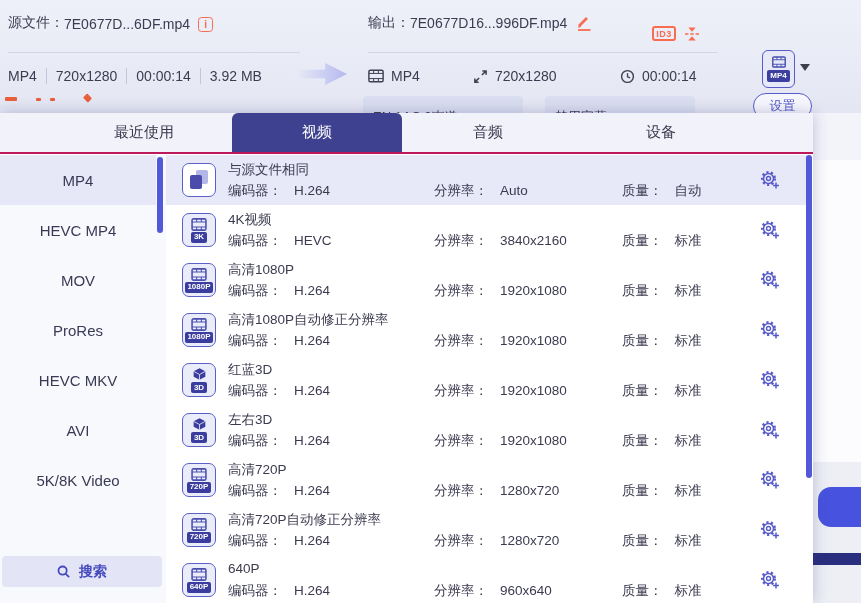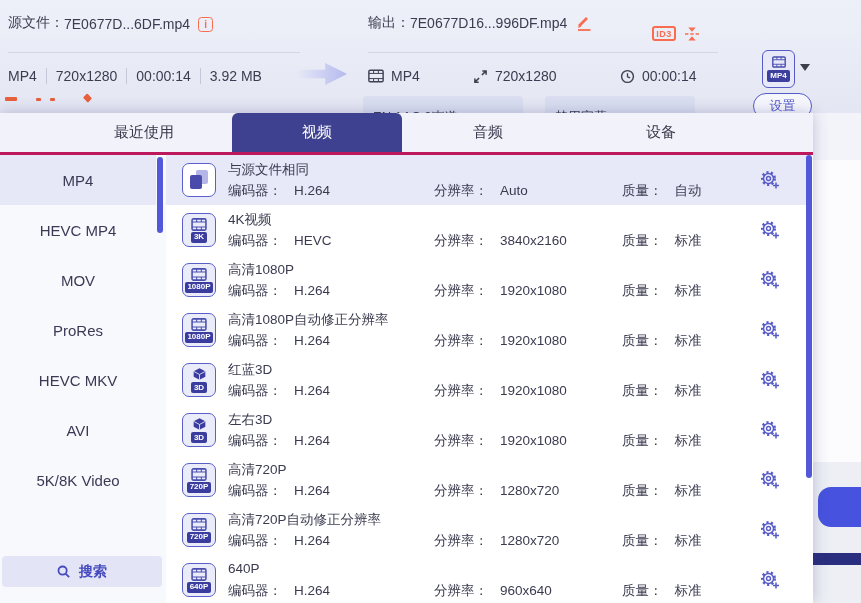"最近使用" .tabs { border-bottom: 8px solid #be185d -> 2px solid #be185d }
